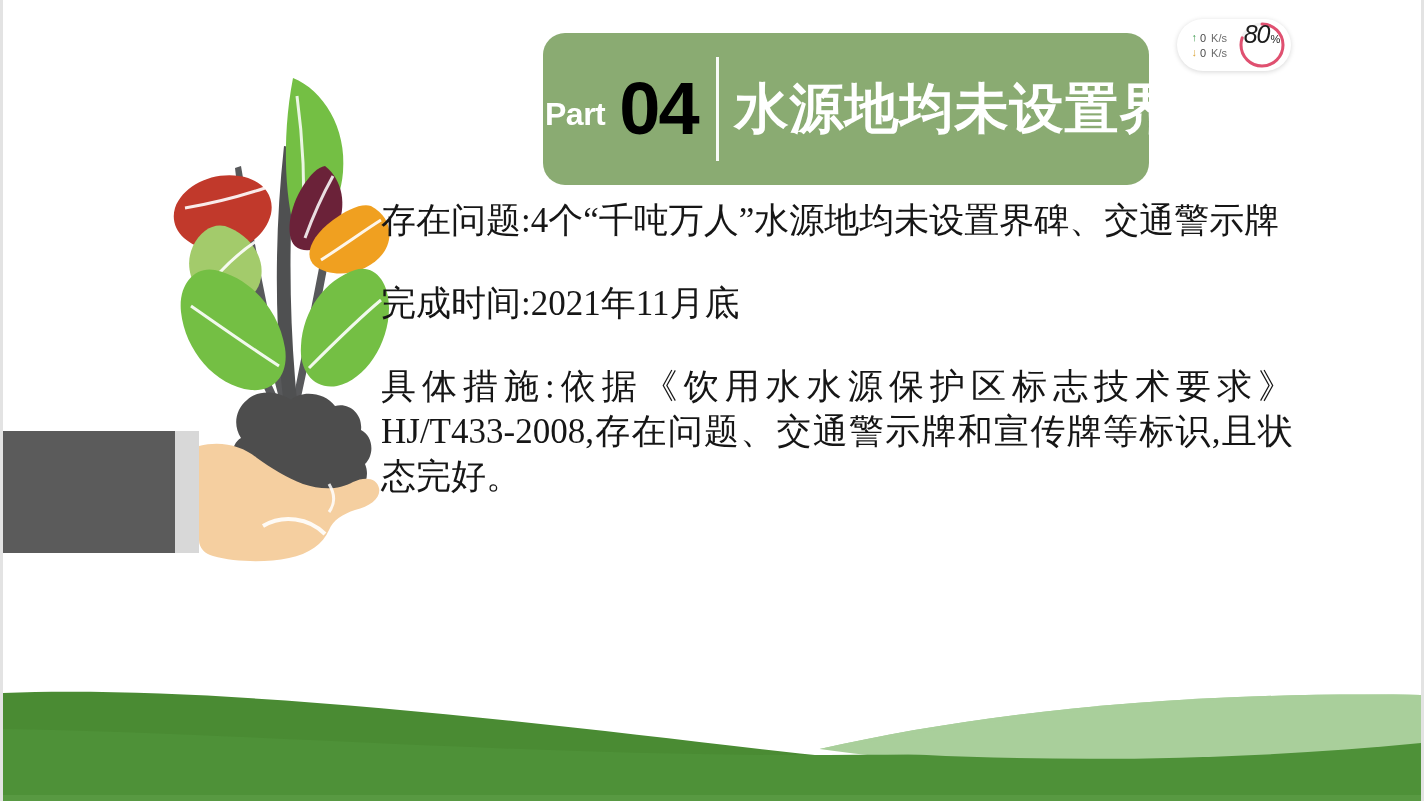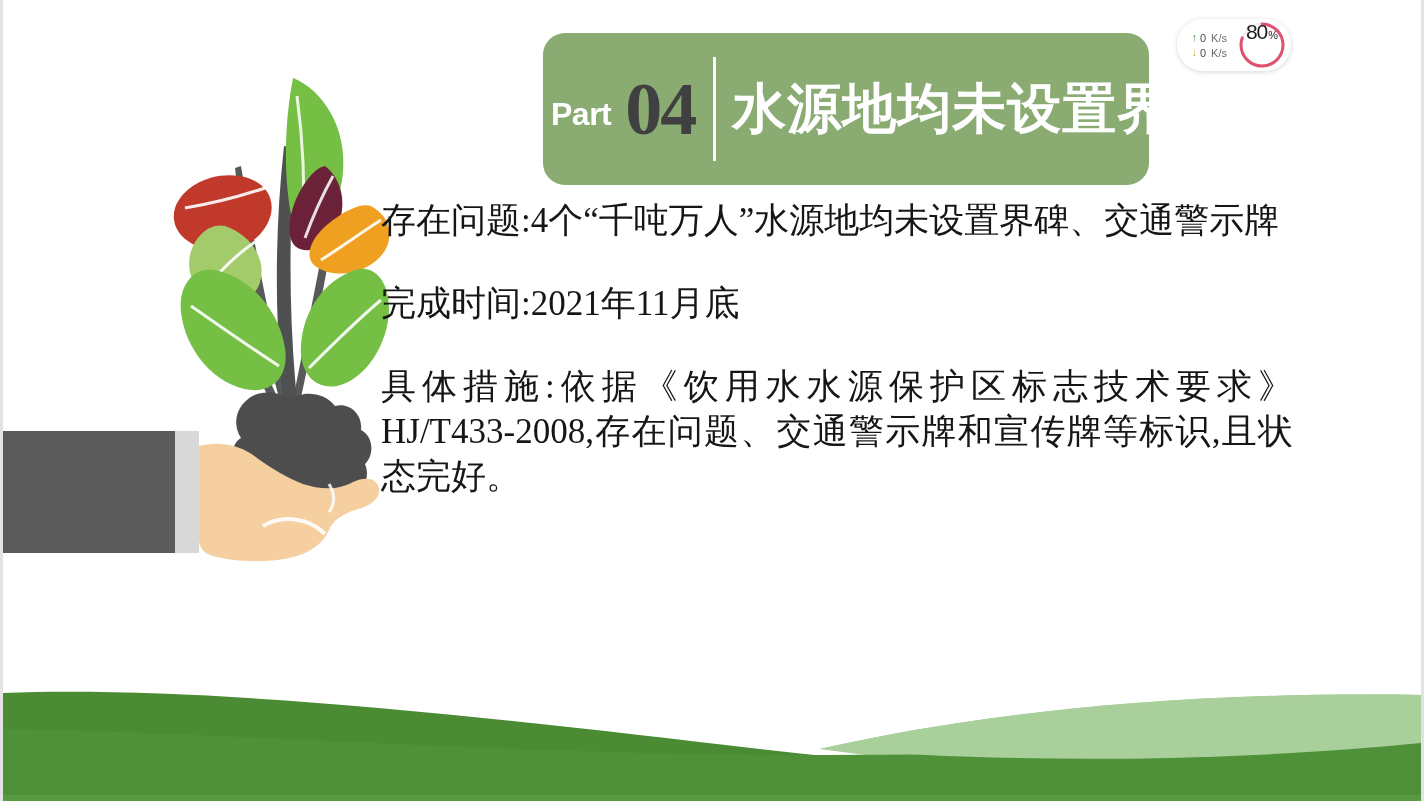"80" .gauge-num { font-size: 21px -> 25px; font-style: none -> italic }
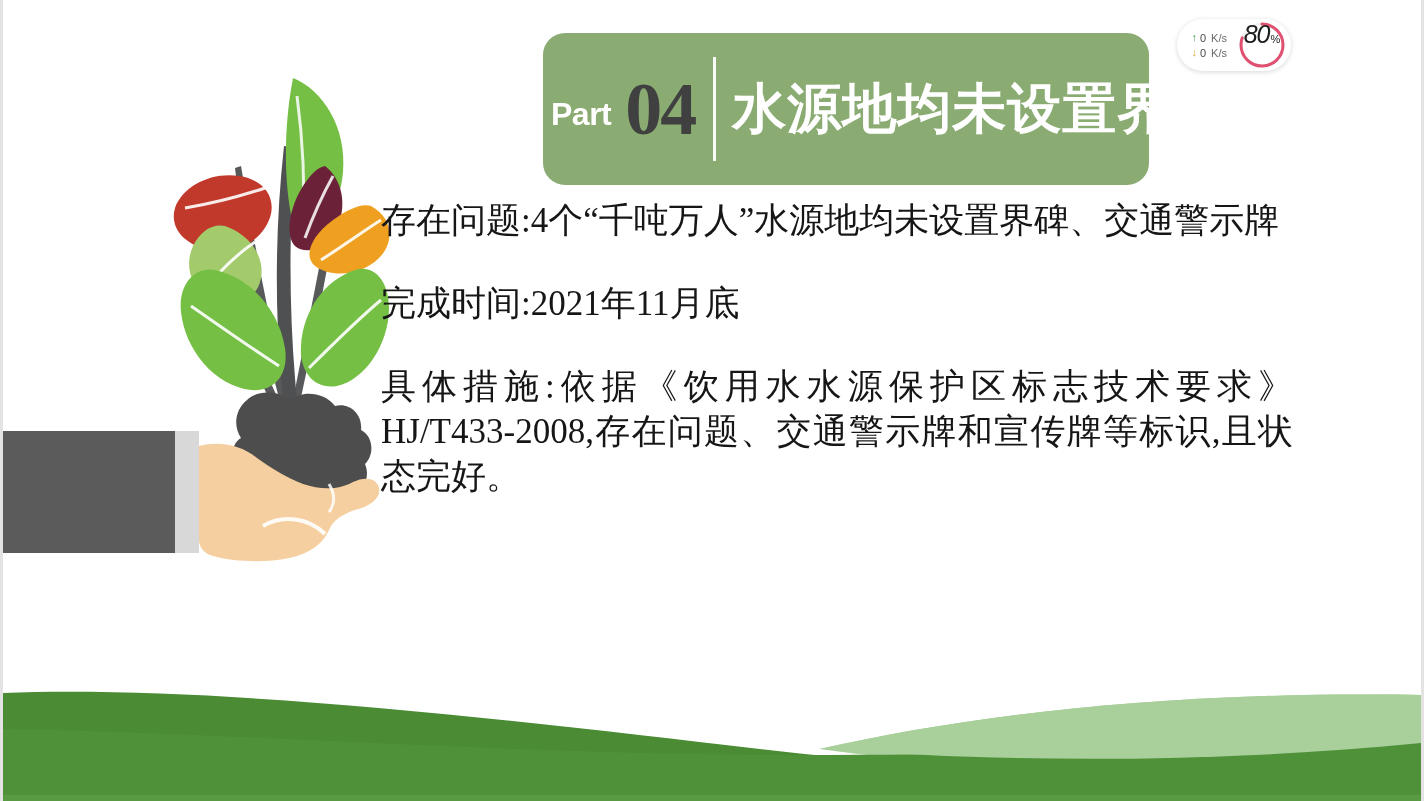"Part" .banner { padding-left: 8px -> 2px }
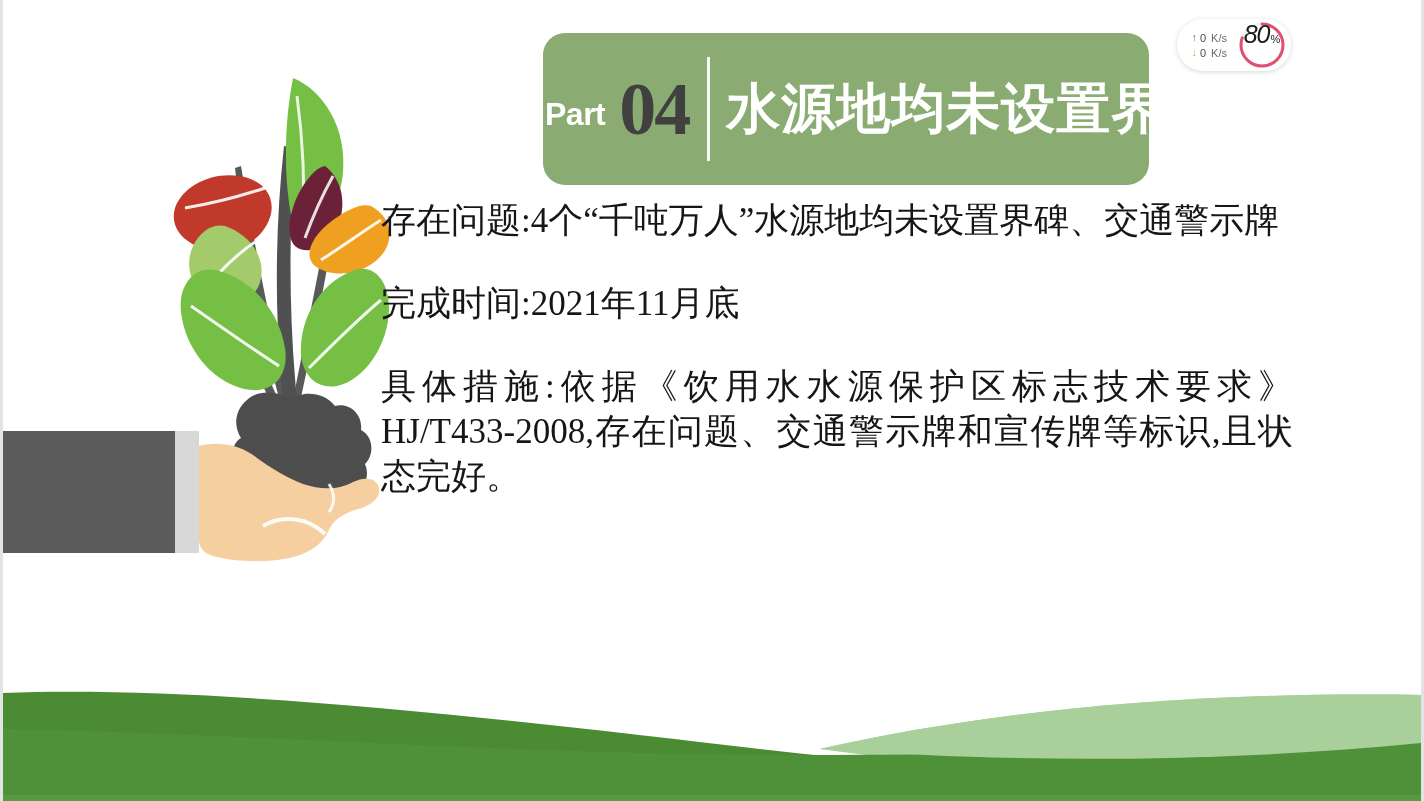"04" .banner-num { color: #404040 -> #000000; font-family: Liberation Serif, serif -> Liberation Sans, sans-serif }
